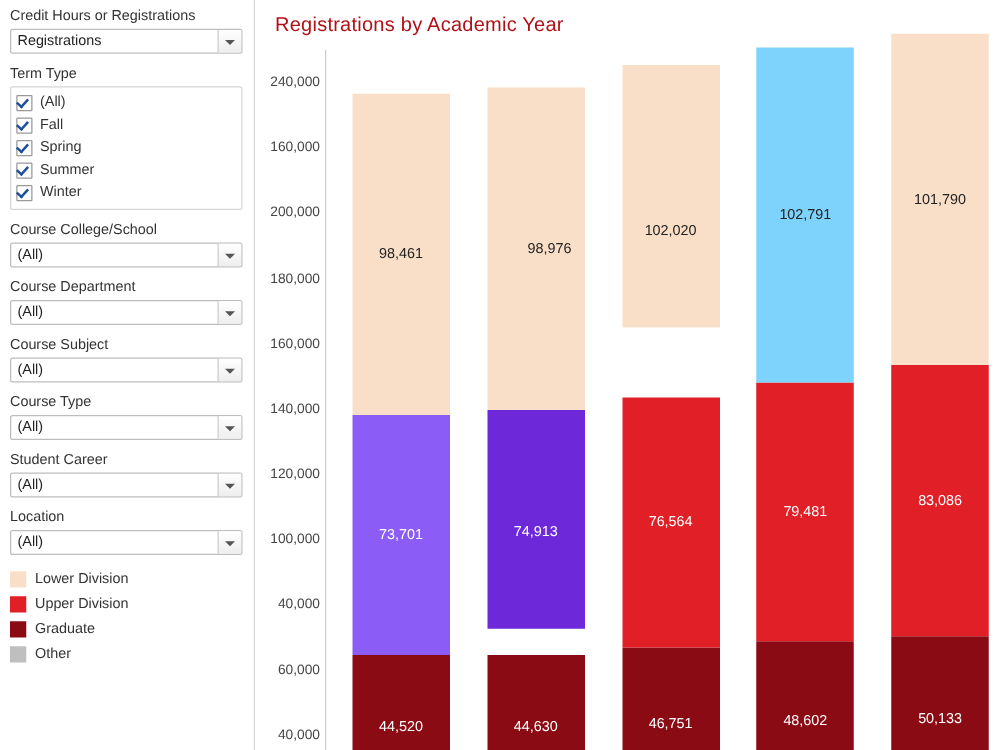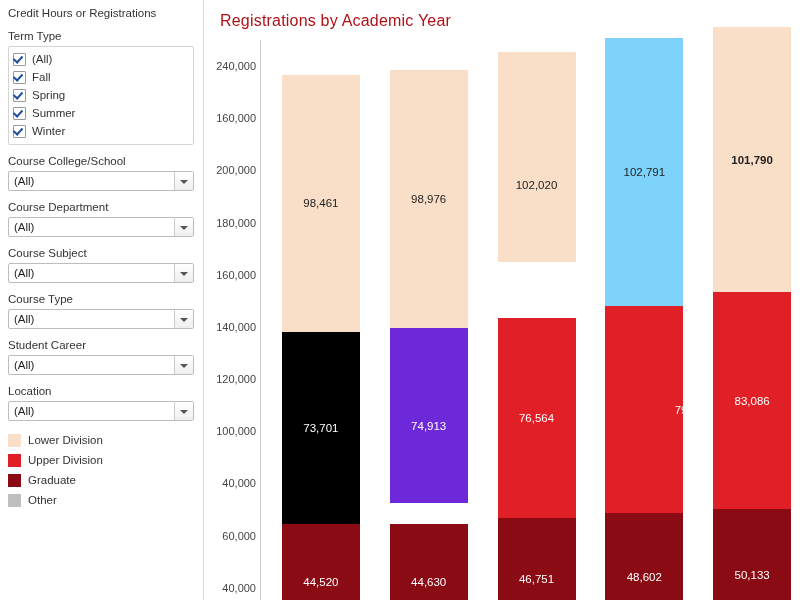"Registrations" div.dropdown { html: none -> <div> <span>Registrations</span> <span></span> </div> }
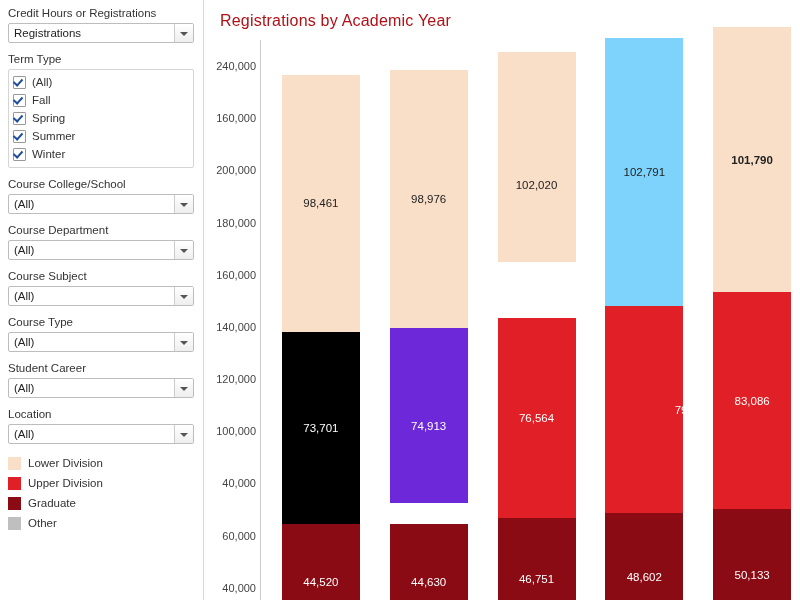"101,790" div.seg-label { font-weight: bold -> none }
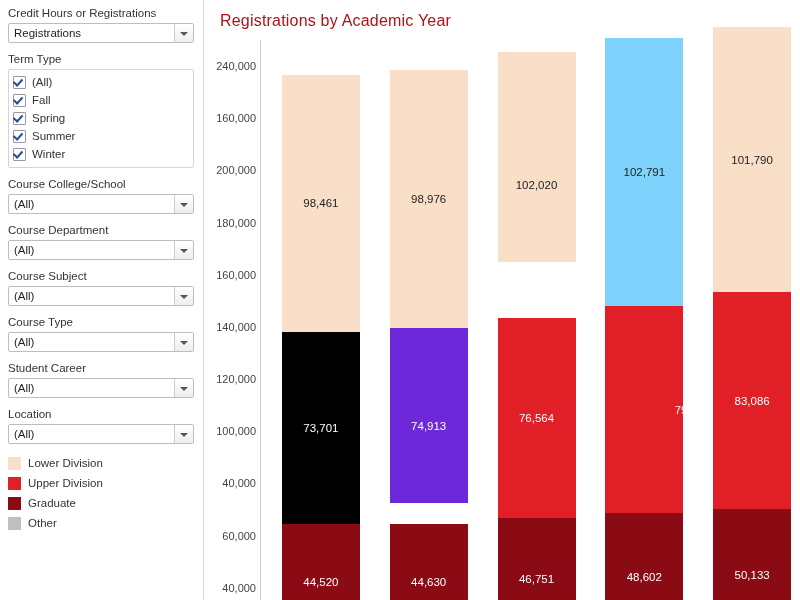"98,976" div.seg-label { margin-left: none -> 11px }
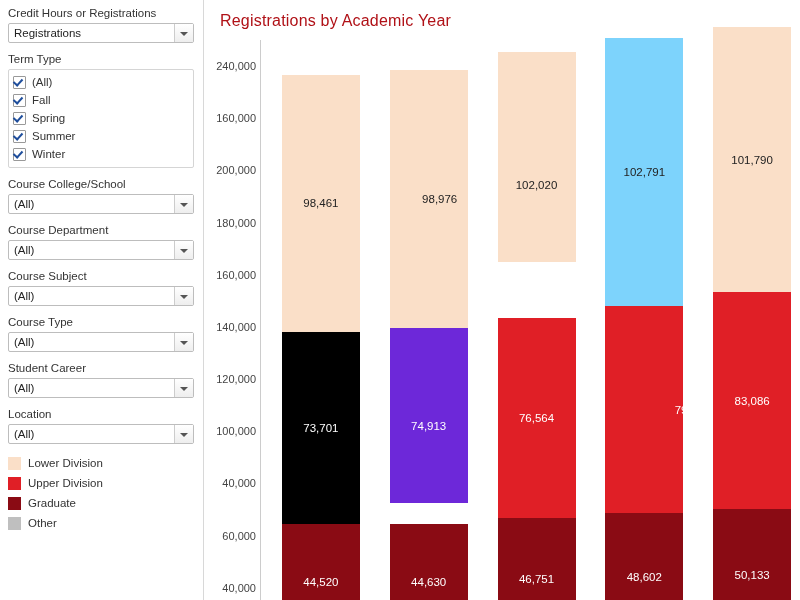"79,481" div.seg-label { padding-left: 48px -> none }
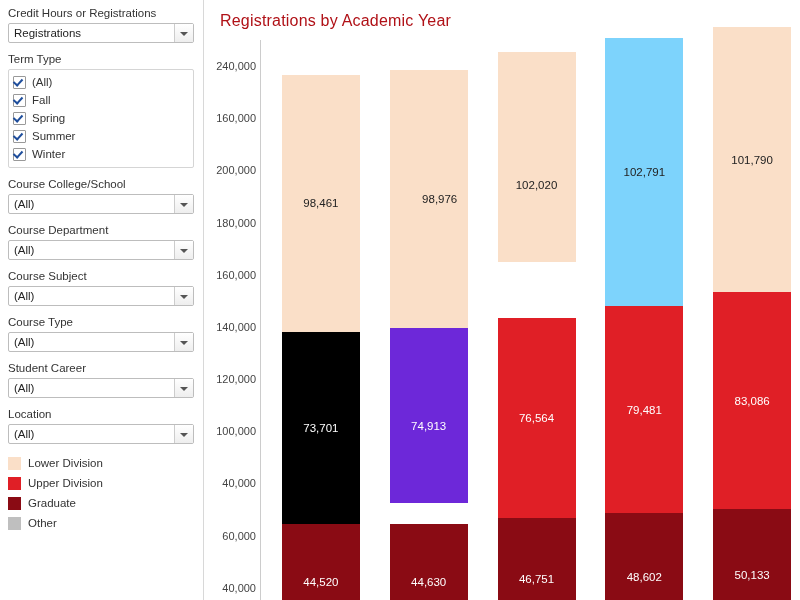"73,701" div.seg { background: #000000 -> #8b5cf6 }
